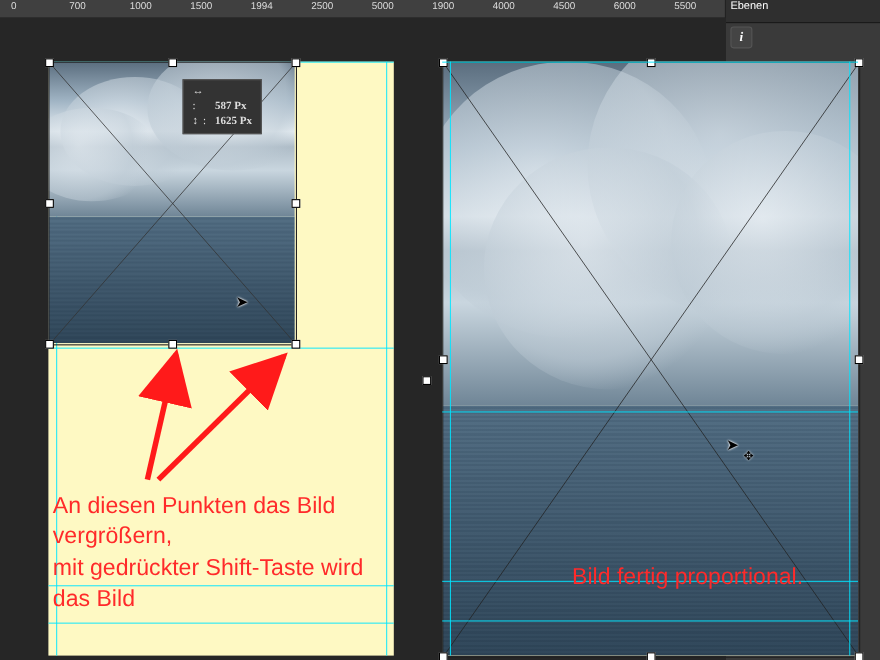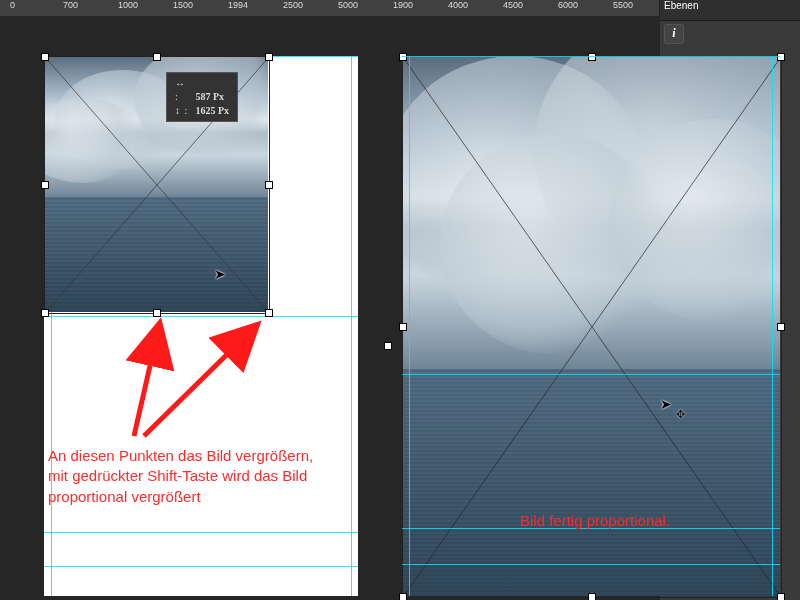"↔ : 587 Px" .doc { background: #ffffff -> #fef9c3 }
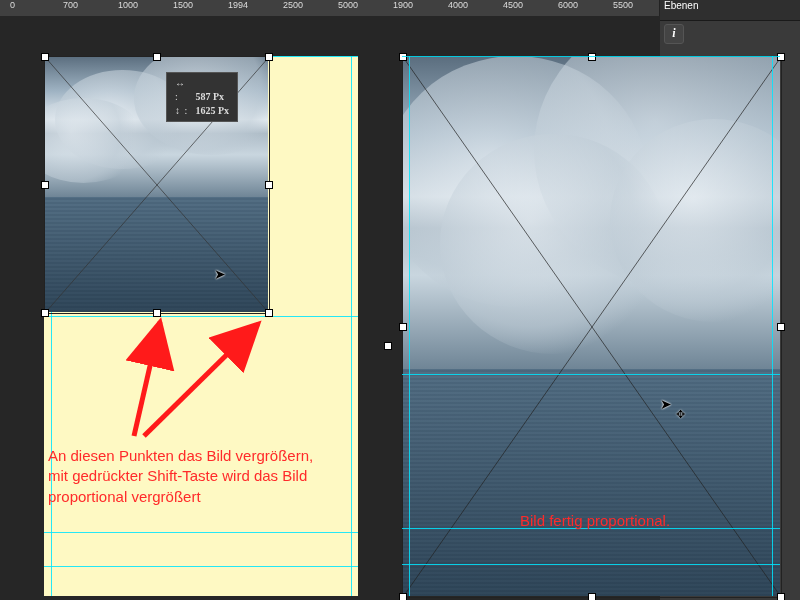"An diesen Punkten das Bild" .ann { font-size: 15px -> 21px }
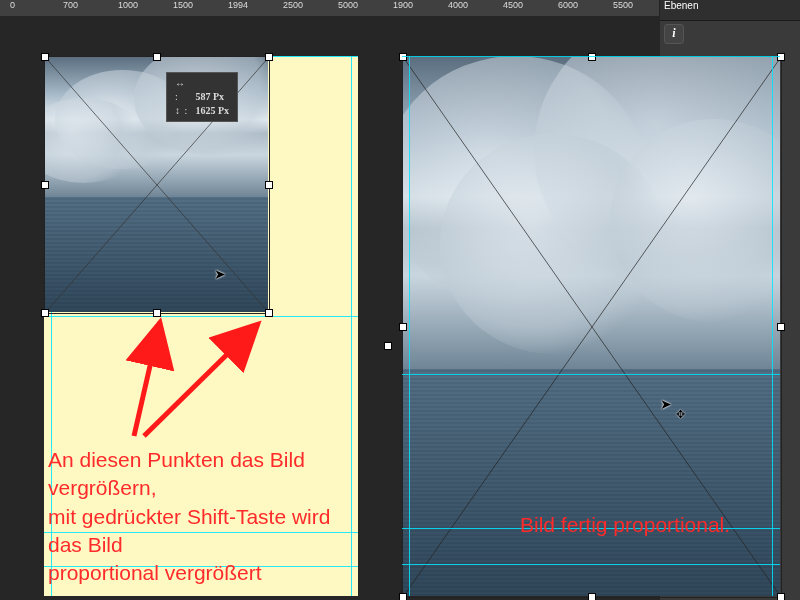"proportional vergrößert" div { html: <div>proportional vergrößert</div> -> none }
